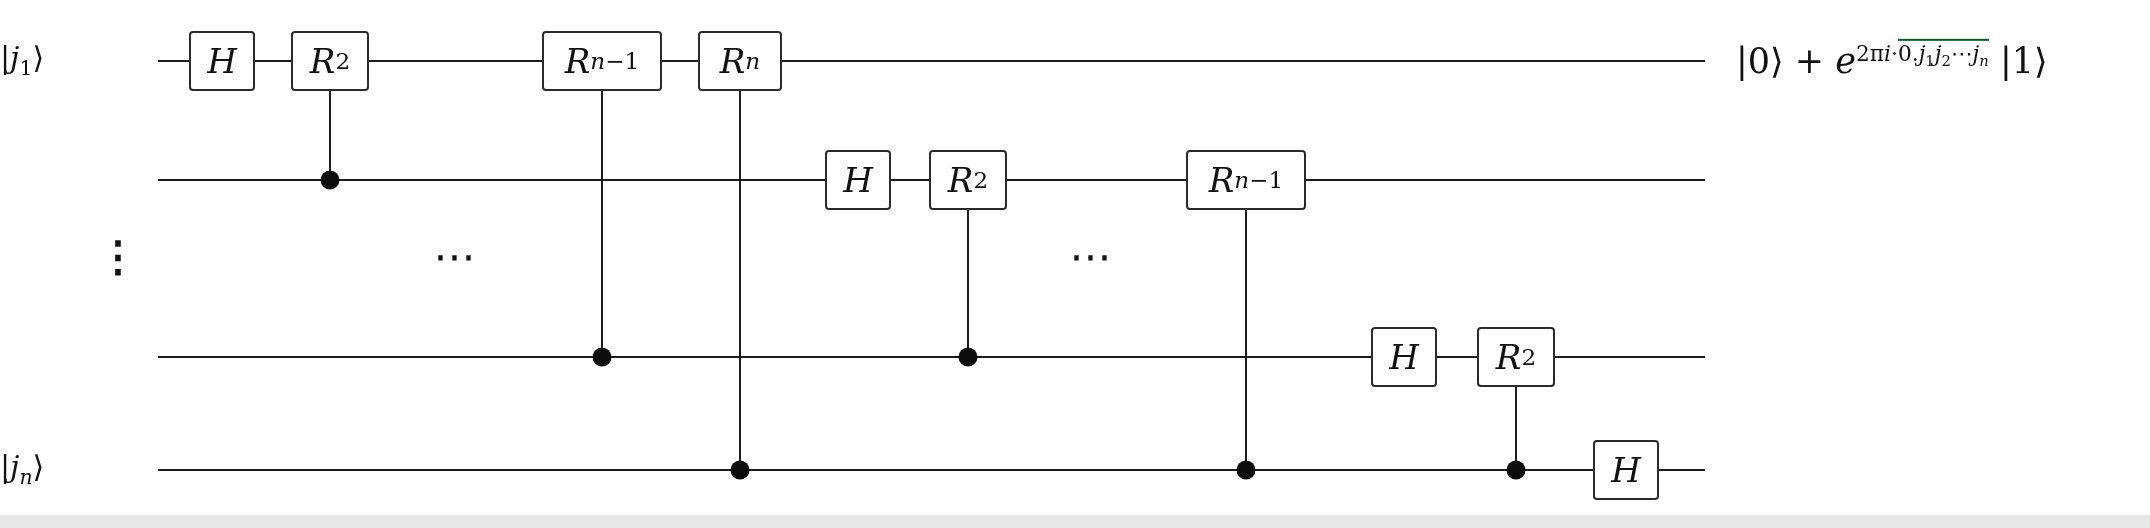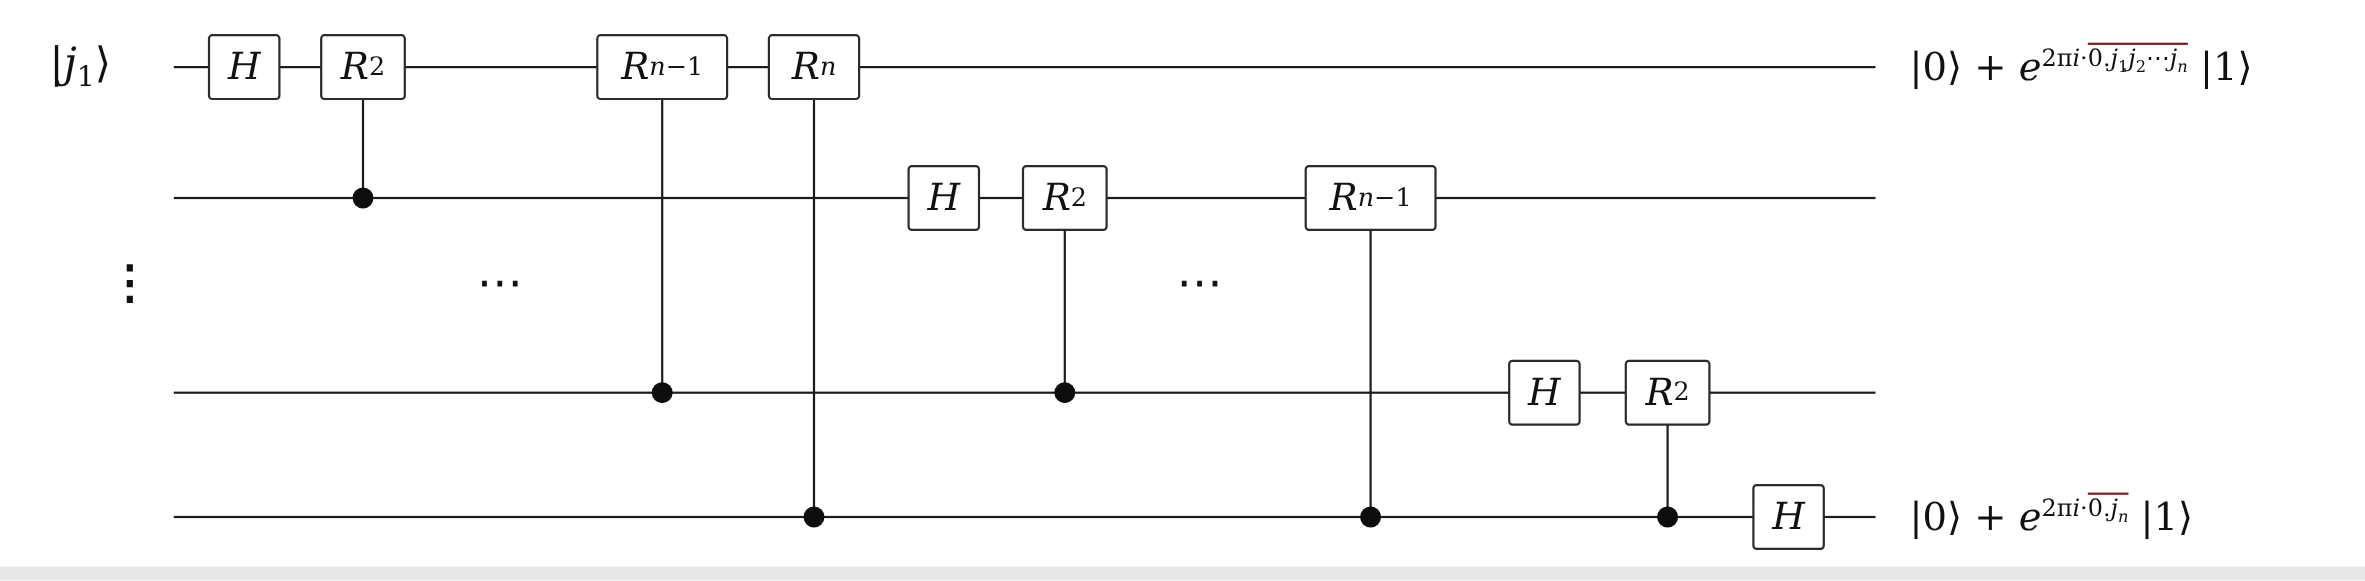"|j1⟩" .qlabel { font-size: 38px -> 30px; text-align: center -> left }
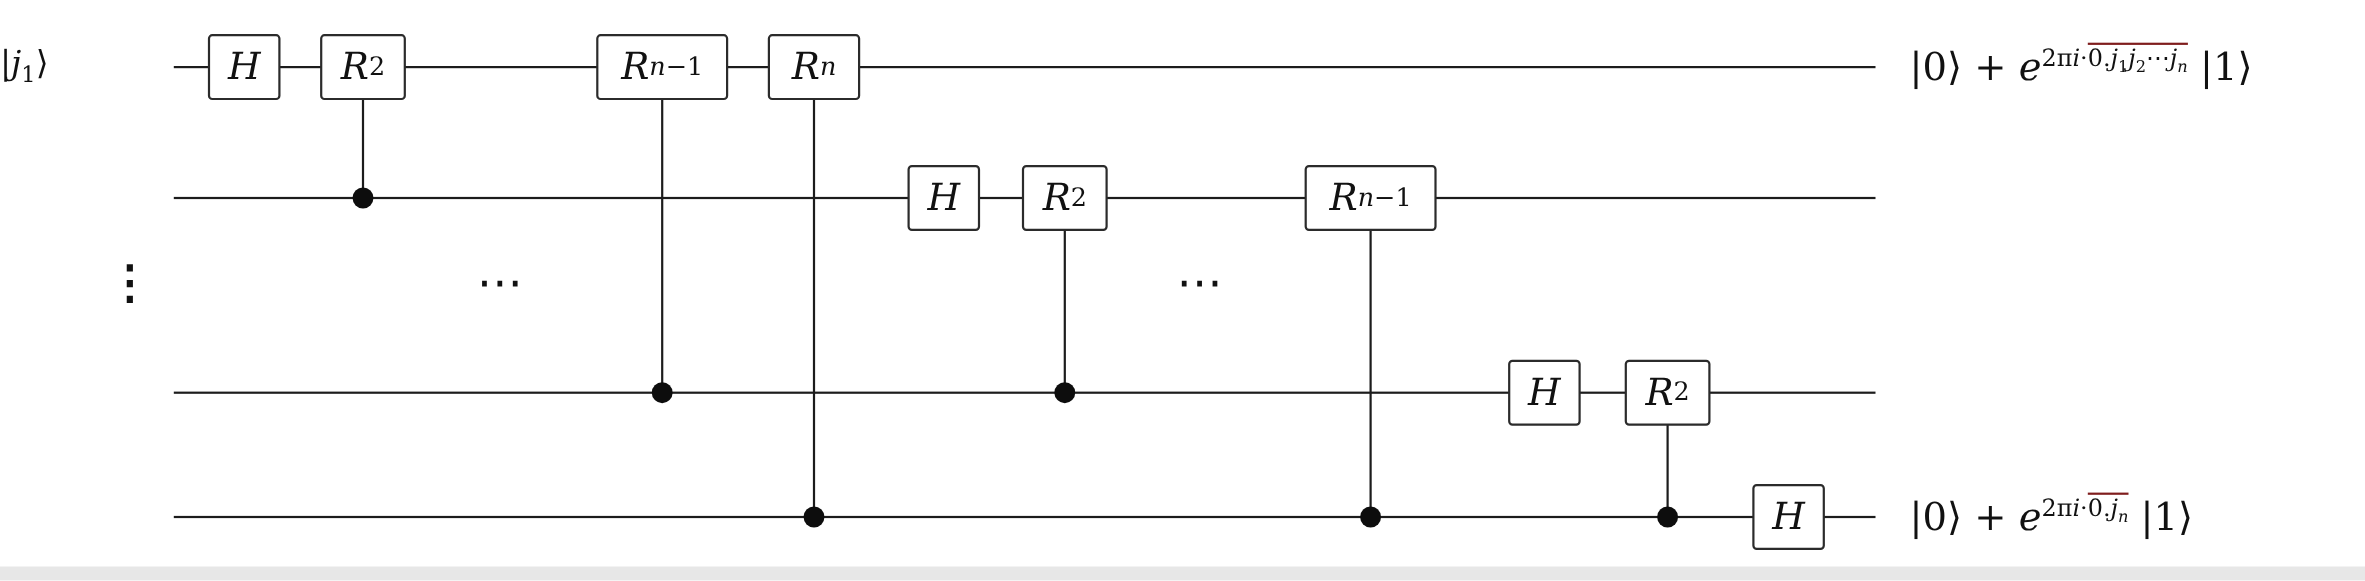"0.j1j2⋯jn" .ov { border-top: 2px solid #7f1d1d -> 2px solid #14532d }
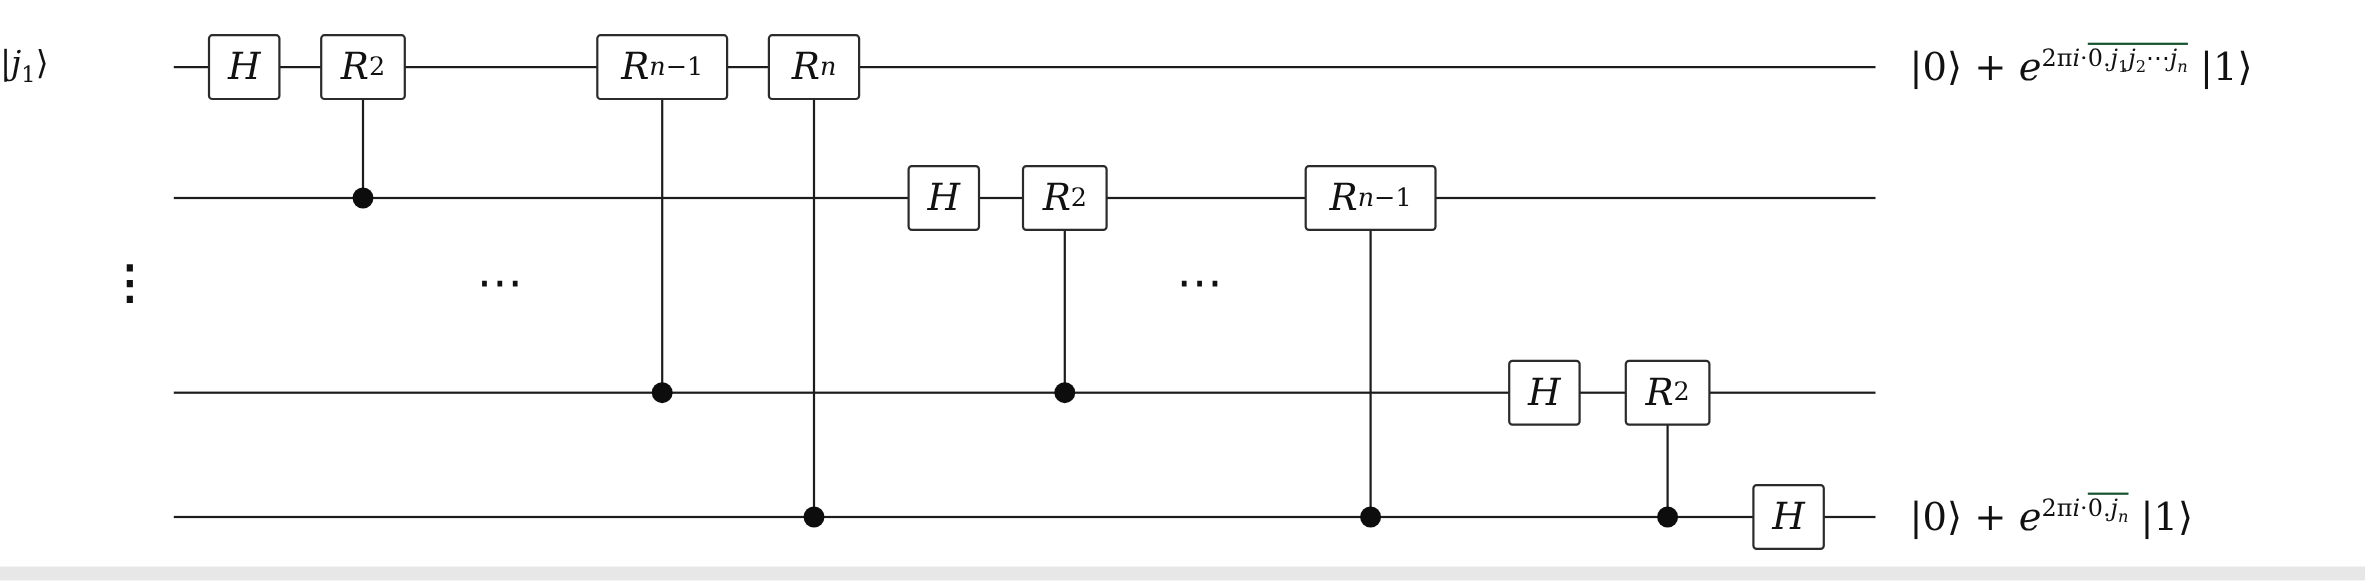"|jn⟩" div.qlabel { html: none -> <div>|<i>j</i><sub><i>n</i></sub>⟩</div> }
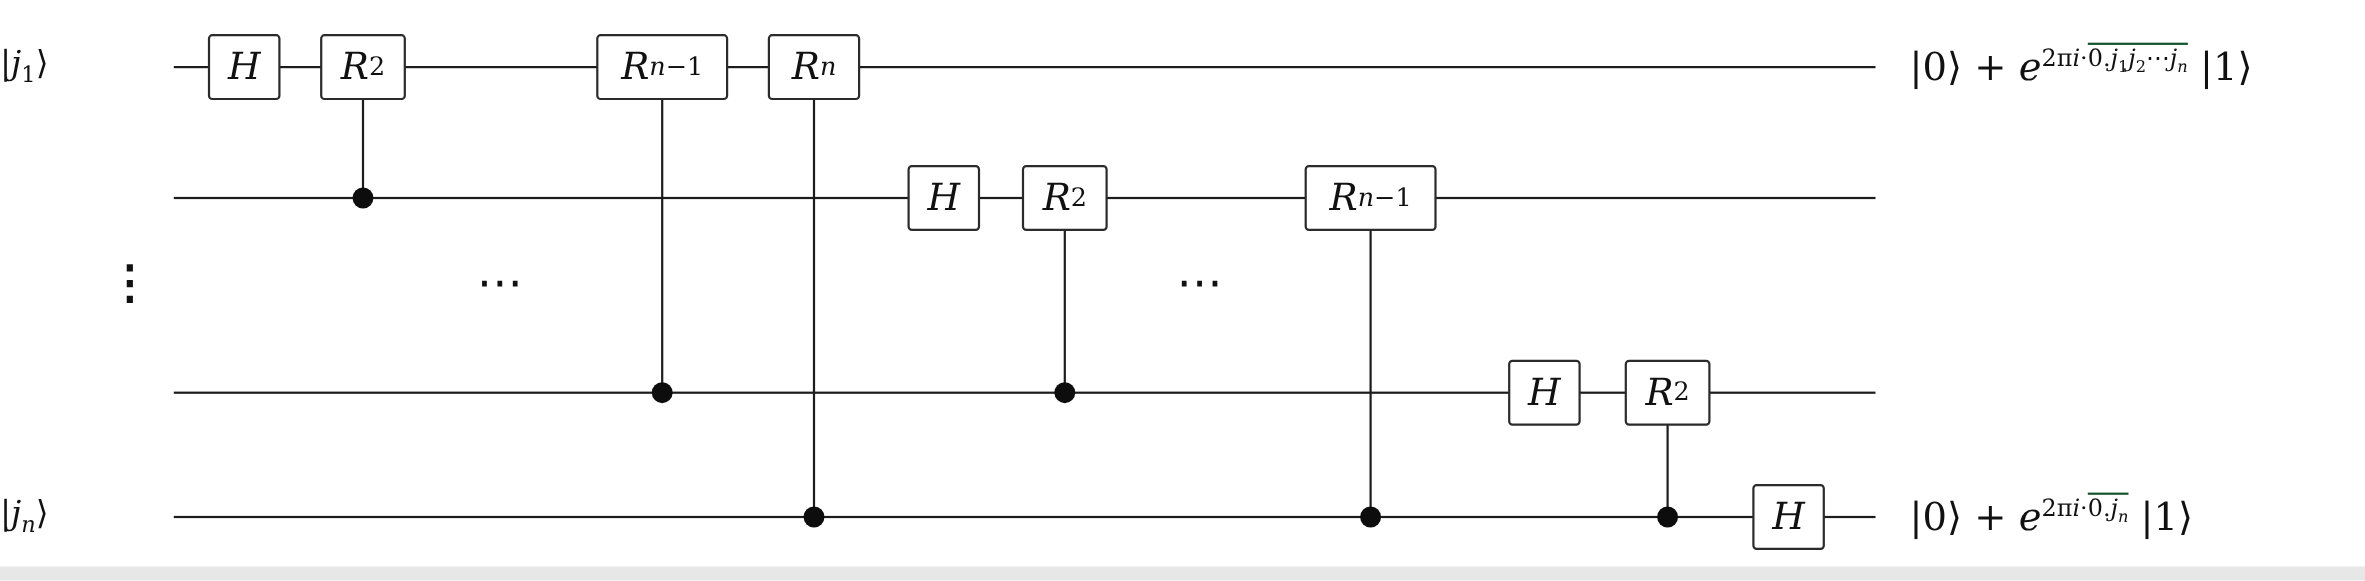"|0⟩ + e2πi·0.jn |1⟩" div.out { html: <div>|0⟩ + <i>e</i><sup>2π<i>i</i>·<span>0.<i>j</i><sub><i>n</i></sub></span></sup> |1⟩</div> -> none }
